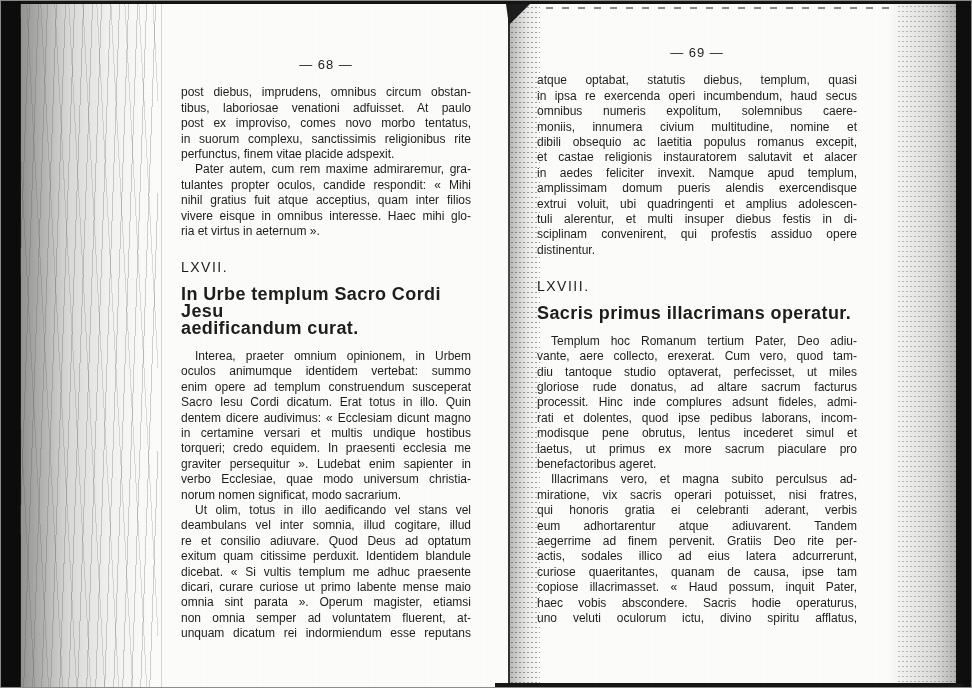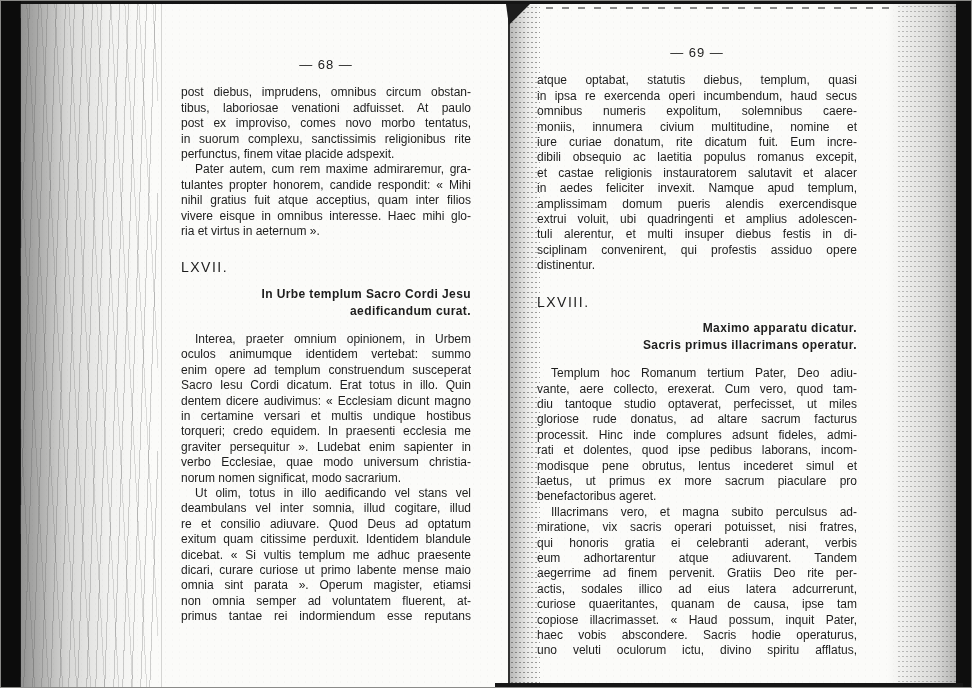"iure curiae donatum, rite dicatum" div.line { html: <div>iure curiae donatum, rite dicatum fuit. Eum incre-</div> -> none }
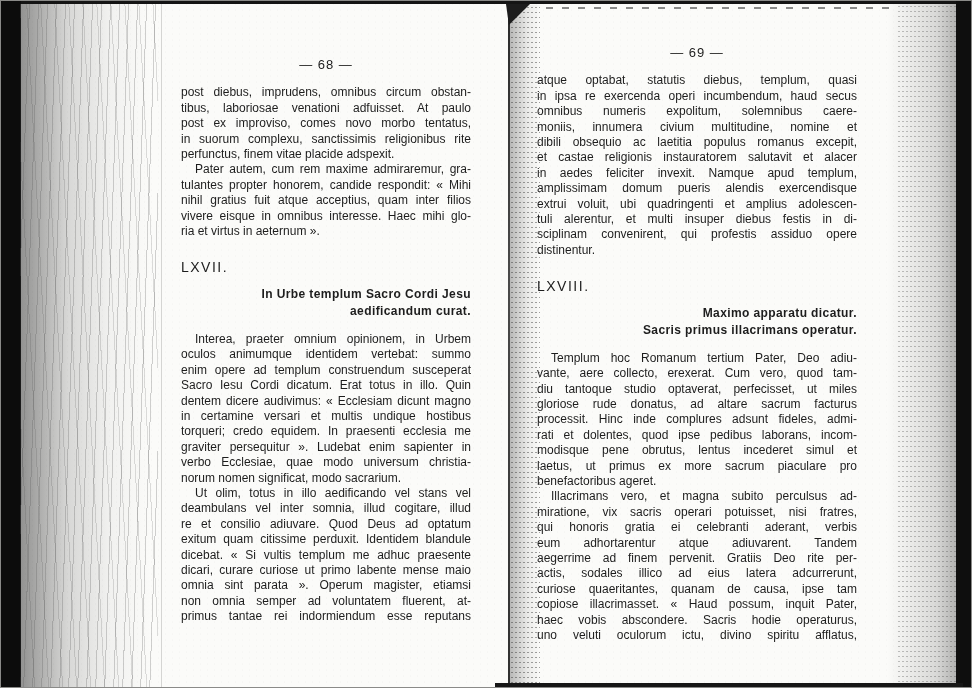"tulantes propter honorem, candide" div.line { text: honorem -> oculos }
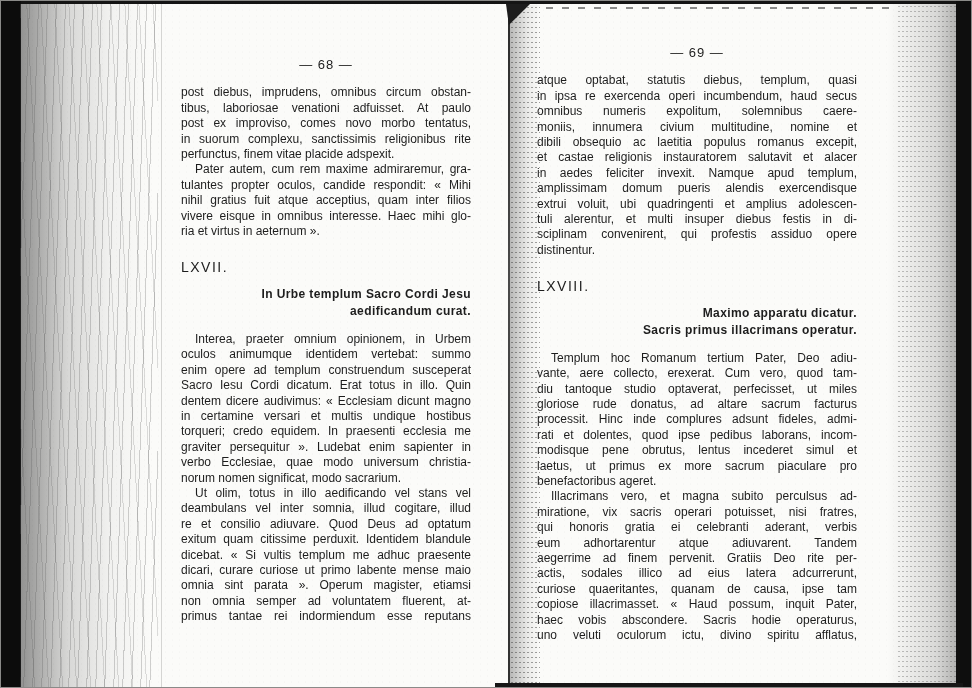"In Urbe templum Sacro Cordi" .section-title { font-size: 12px -> 18px; text-align: right -> left }
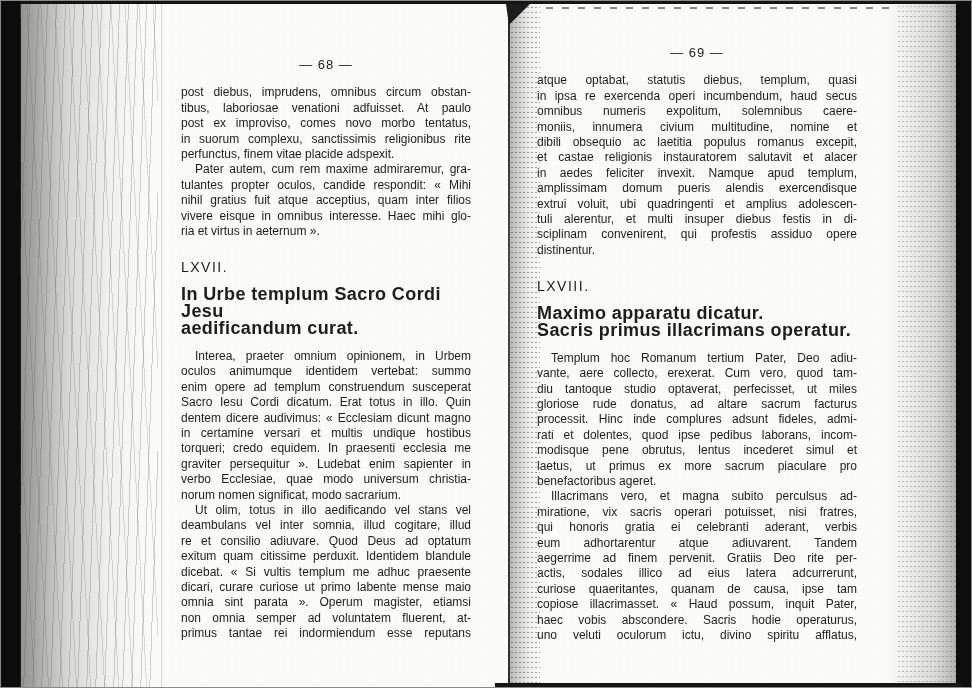"Maximo apparatu dicatur." div.title-line { html: <div>Maximo apparatu dicatur.</div> -> none }
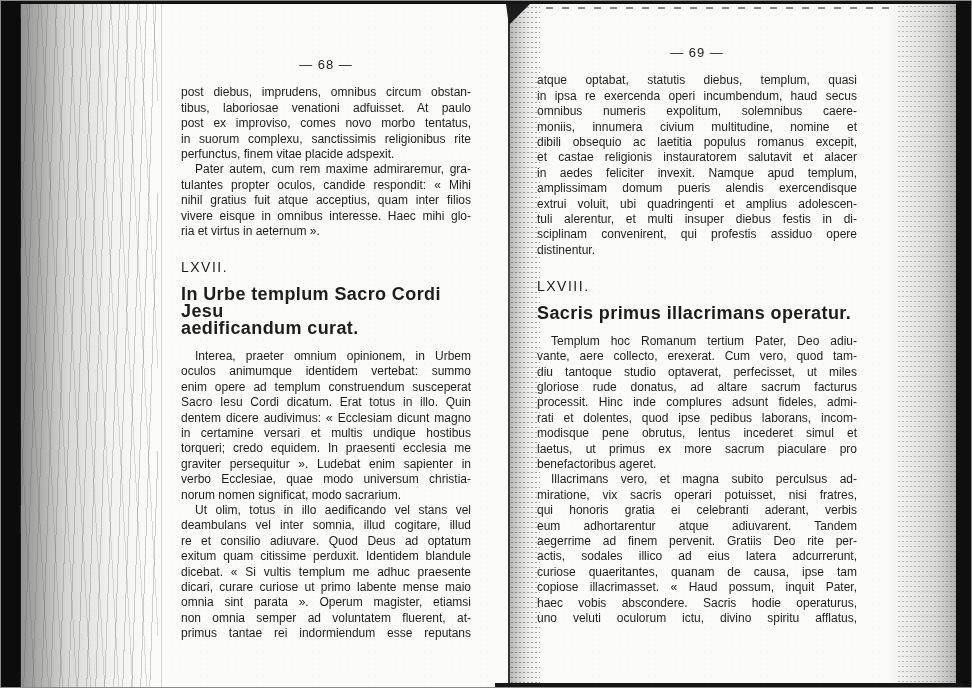"primus tantae rei indormiendum esse" div.line { text: primus tantae -> unquam dicatum }
